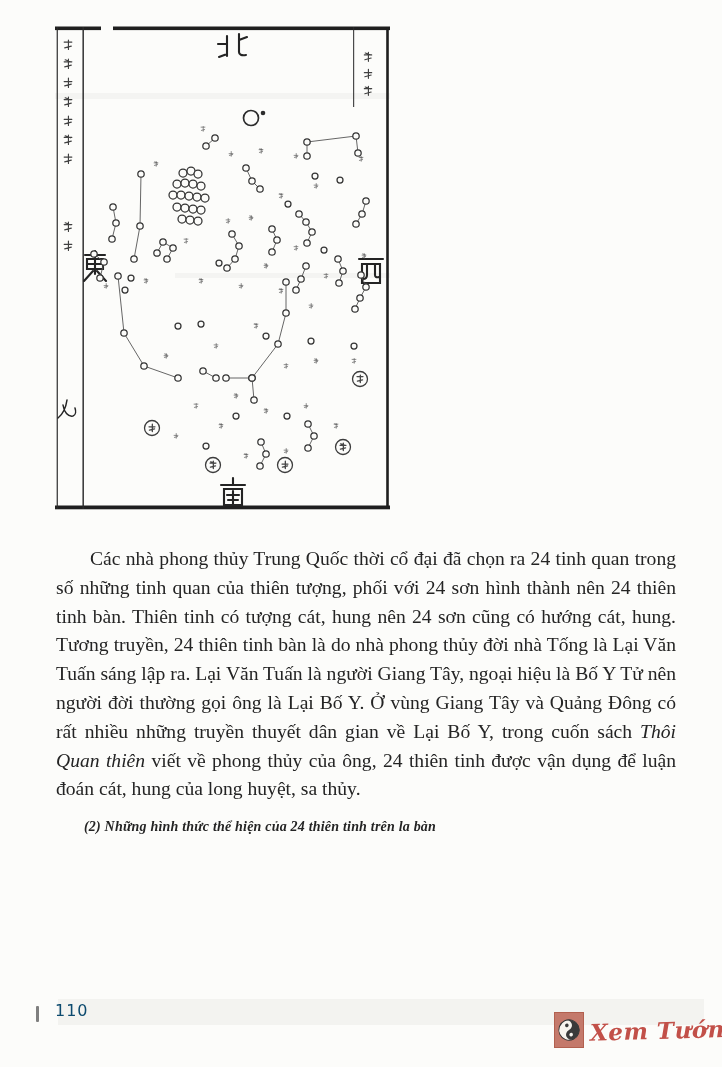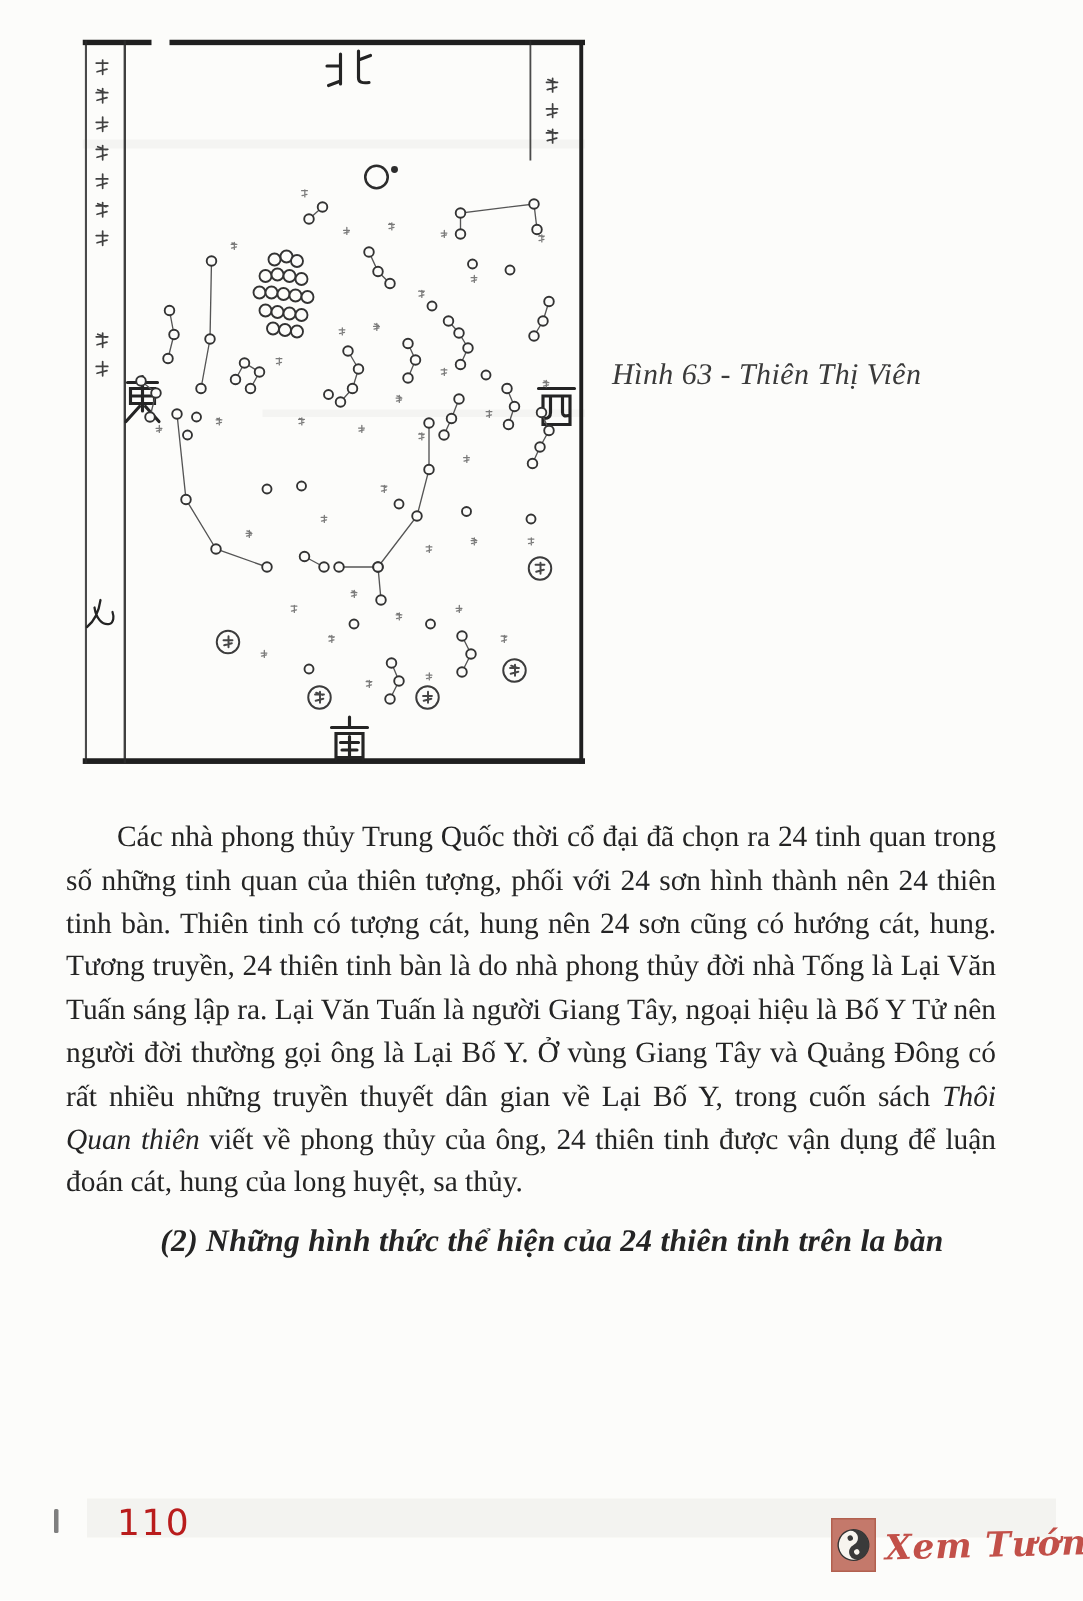"Hình 63 - Thiên Thị" div.figure-caption { html: <div>Hình 63 - Thiên Thị Viên</div> -> none }
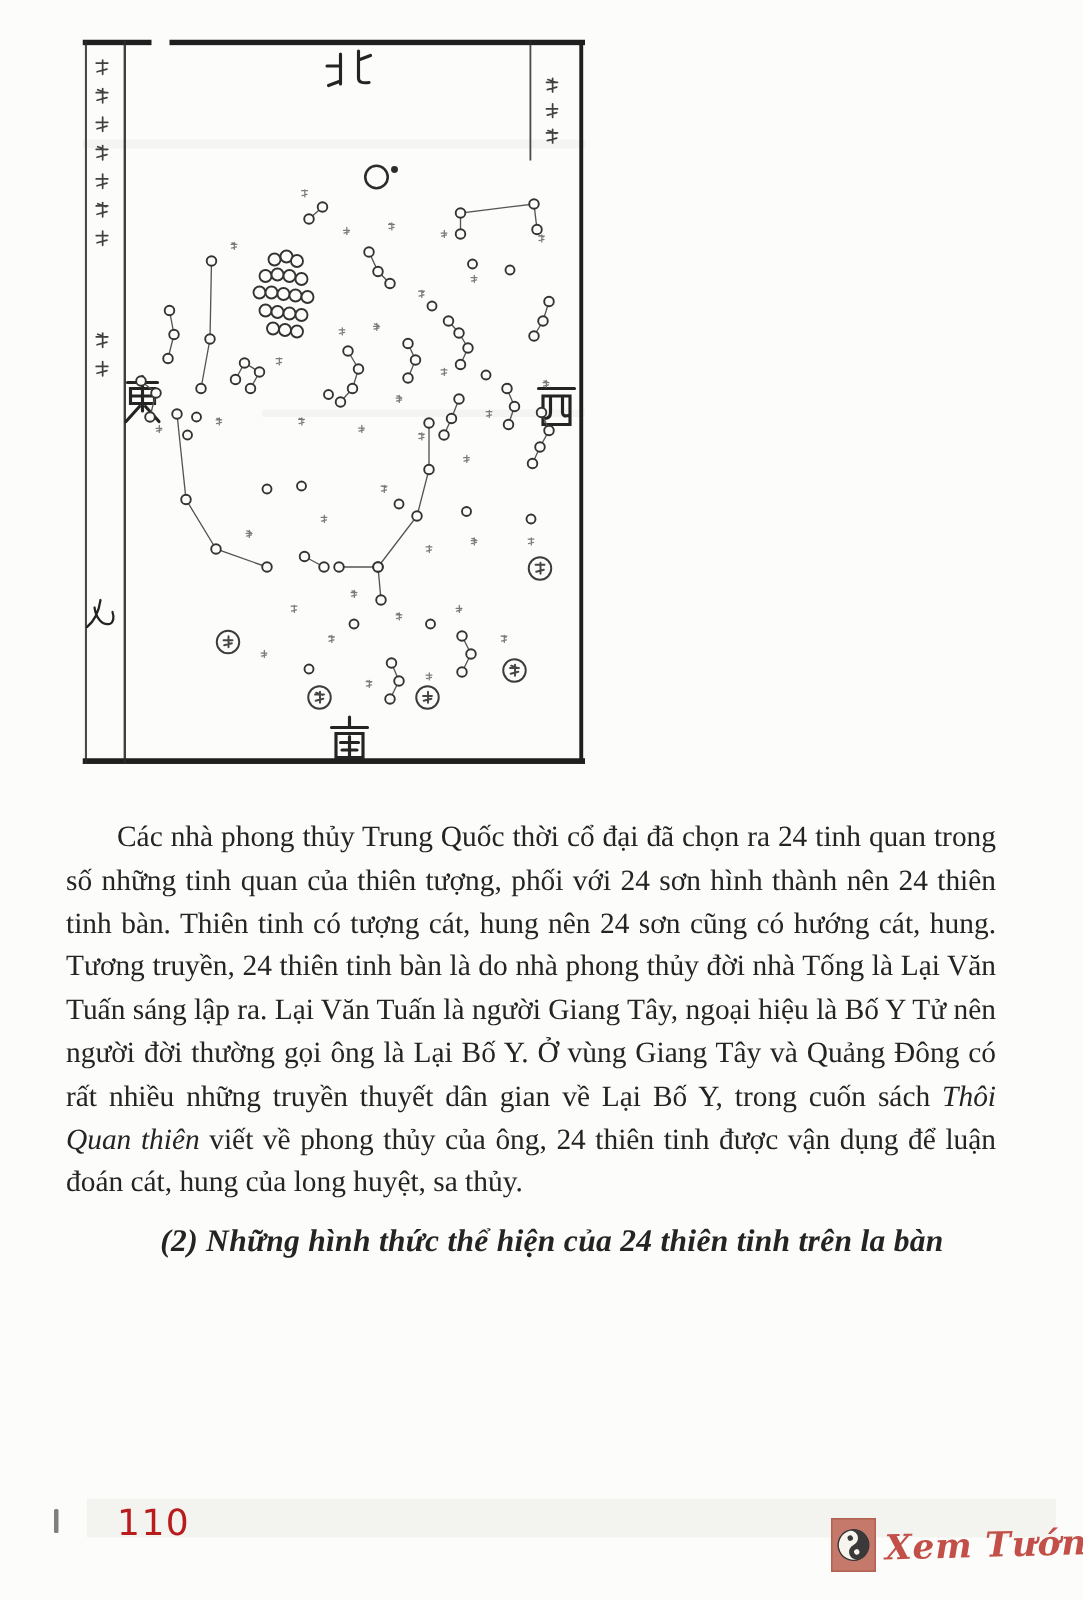"Các nhà phong thủy Trung" .body-text { left: 44px -> 56px }
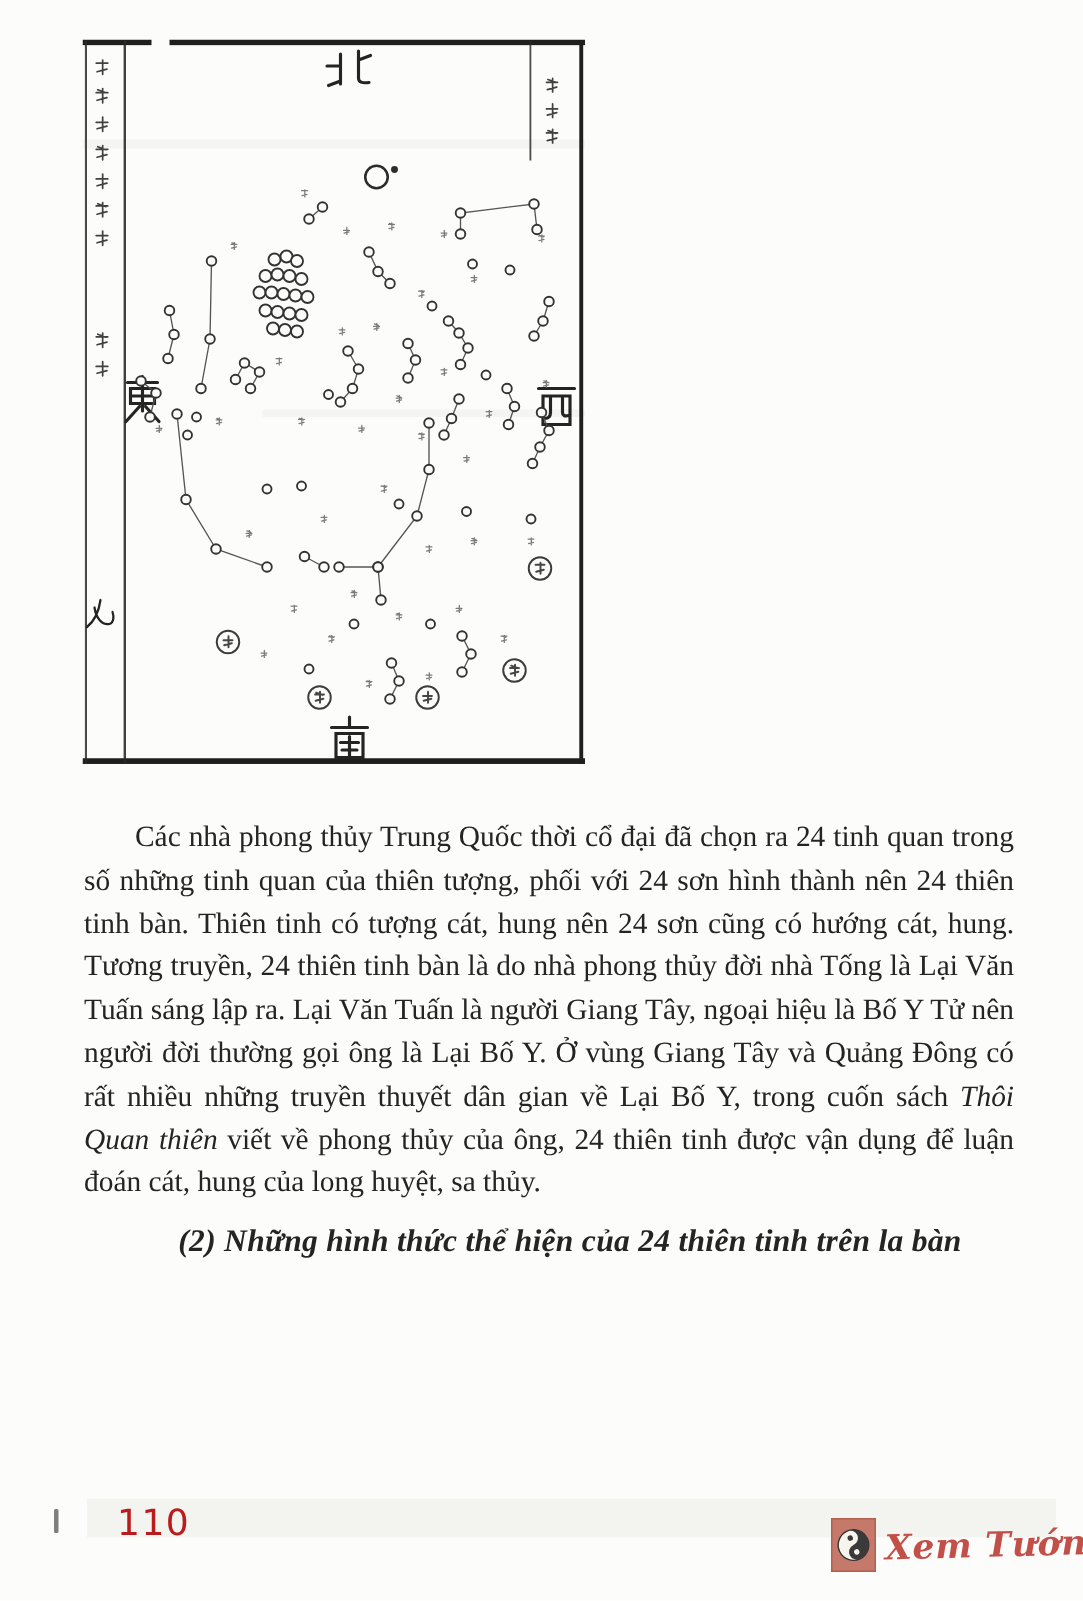"(2) Những hình thức thể" .section-heading { font-size: 21px -> 14px; text-align: center -> left }
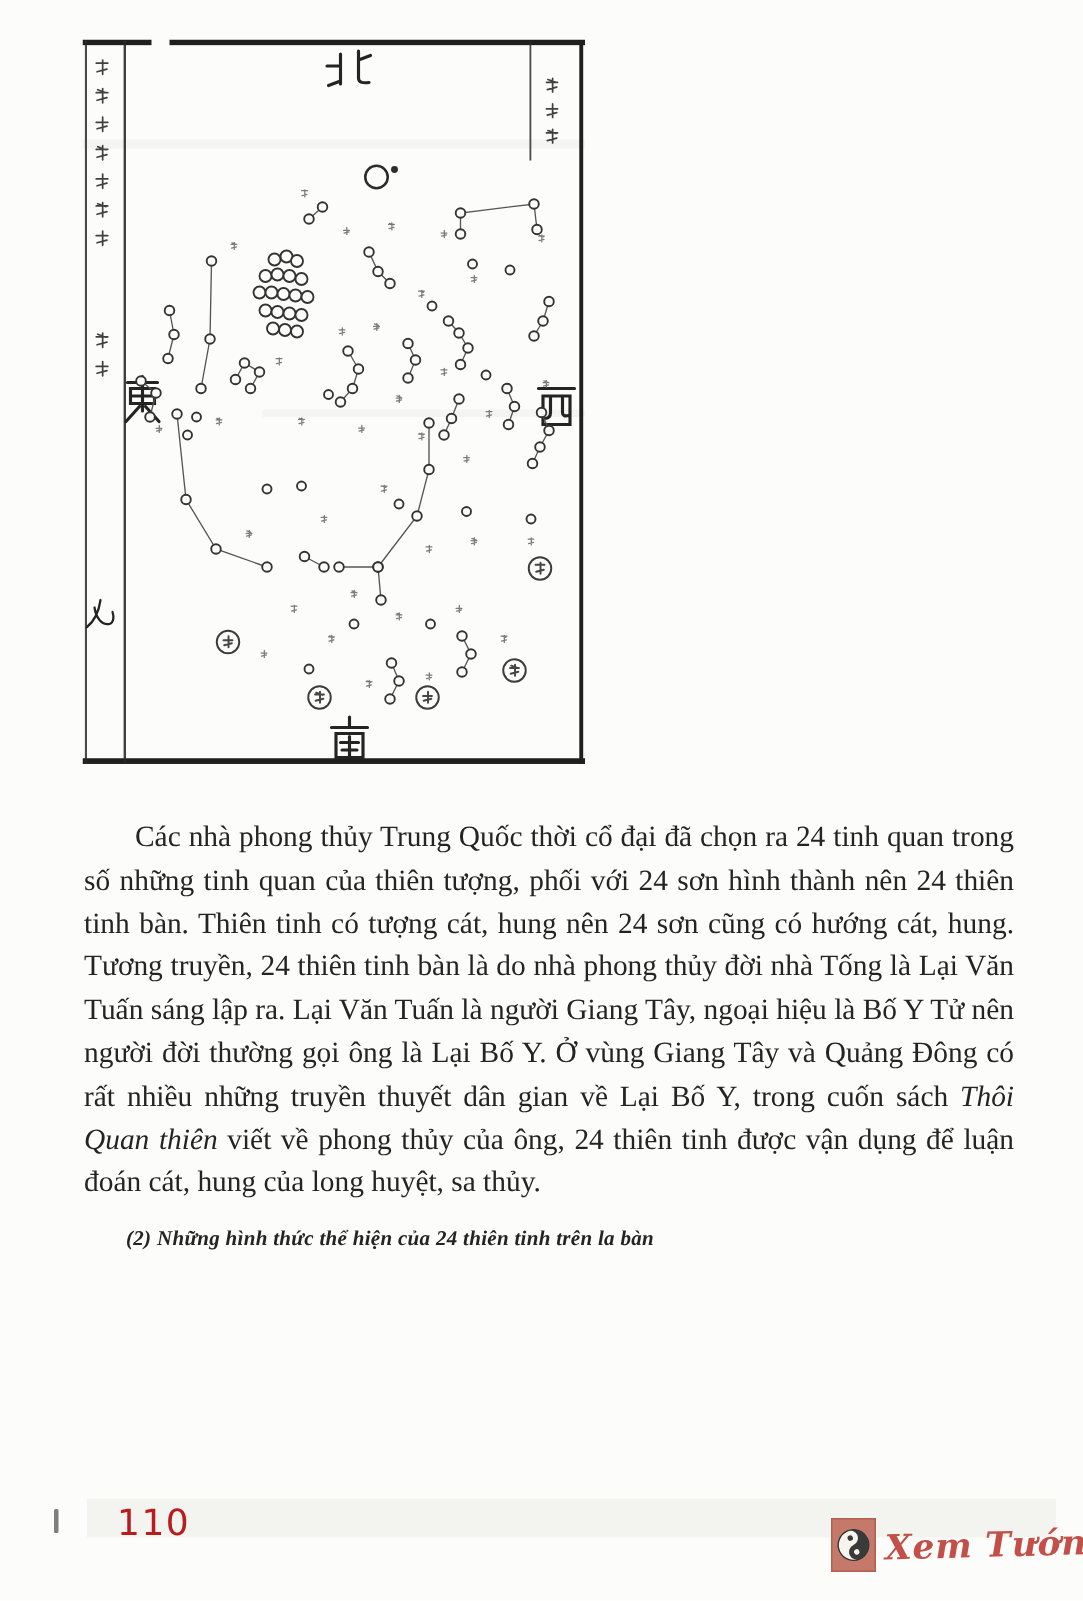"110" .page-number { color: #b91c1c -> #0c4a6e; font-size: 24px -> 16px; margin-left: 23px -> none }
